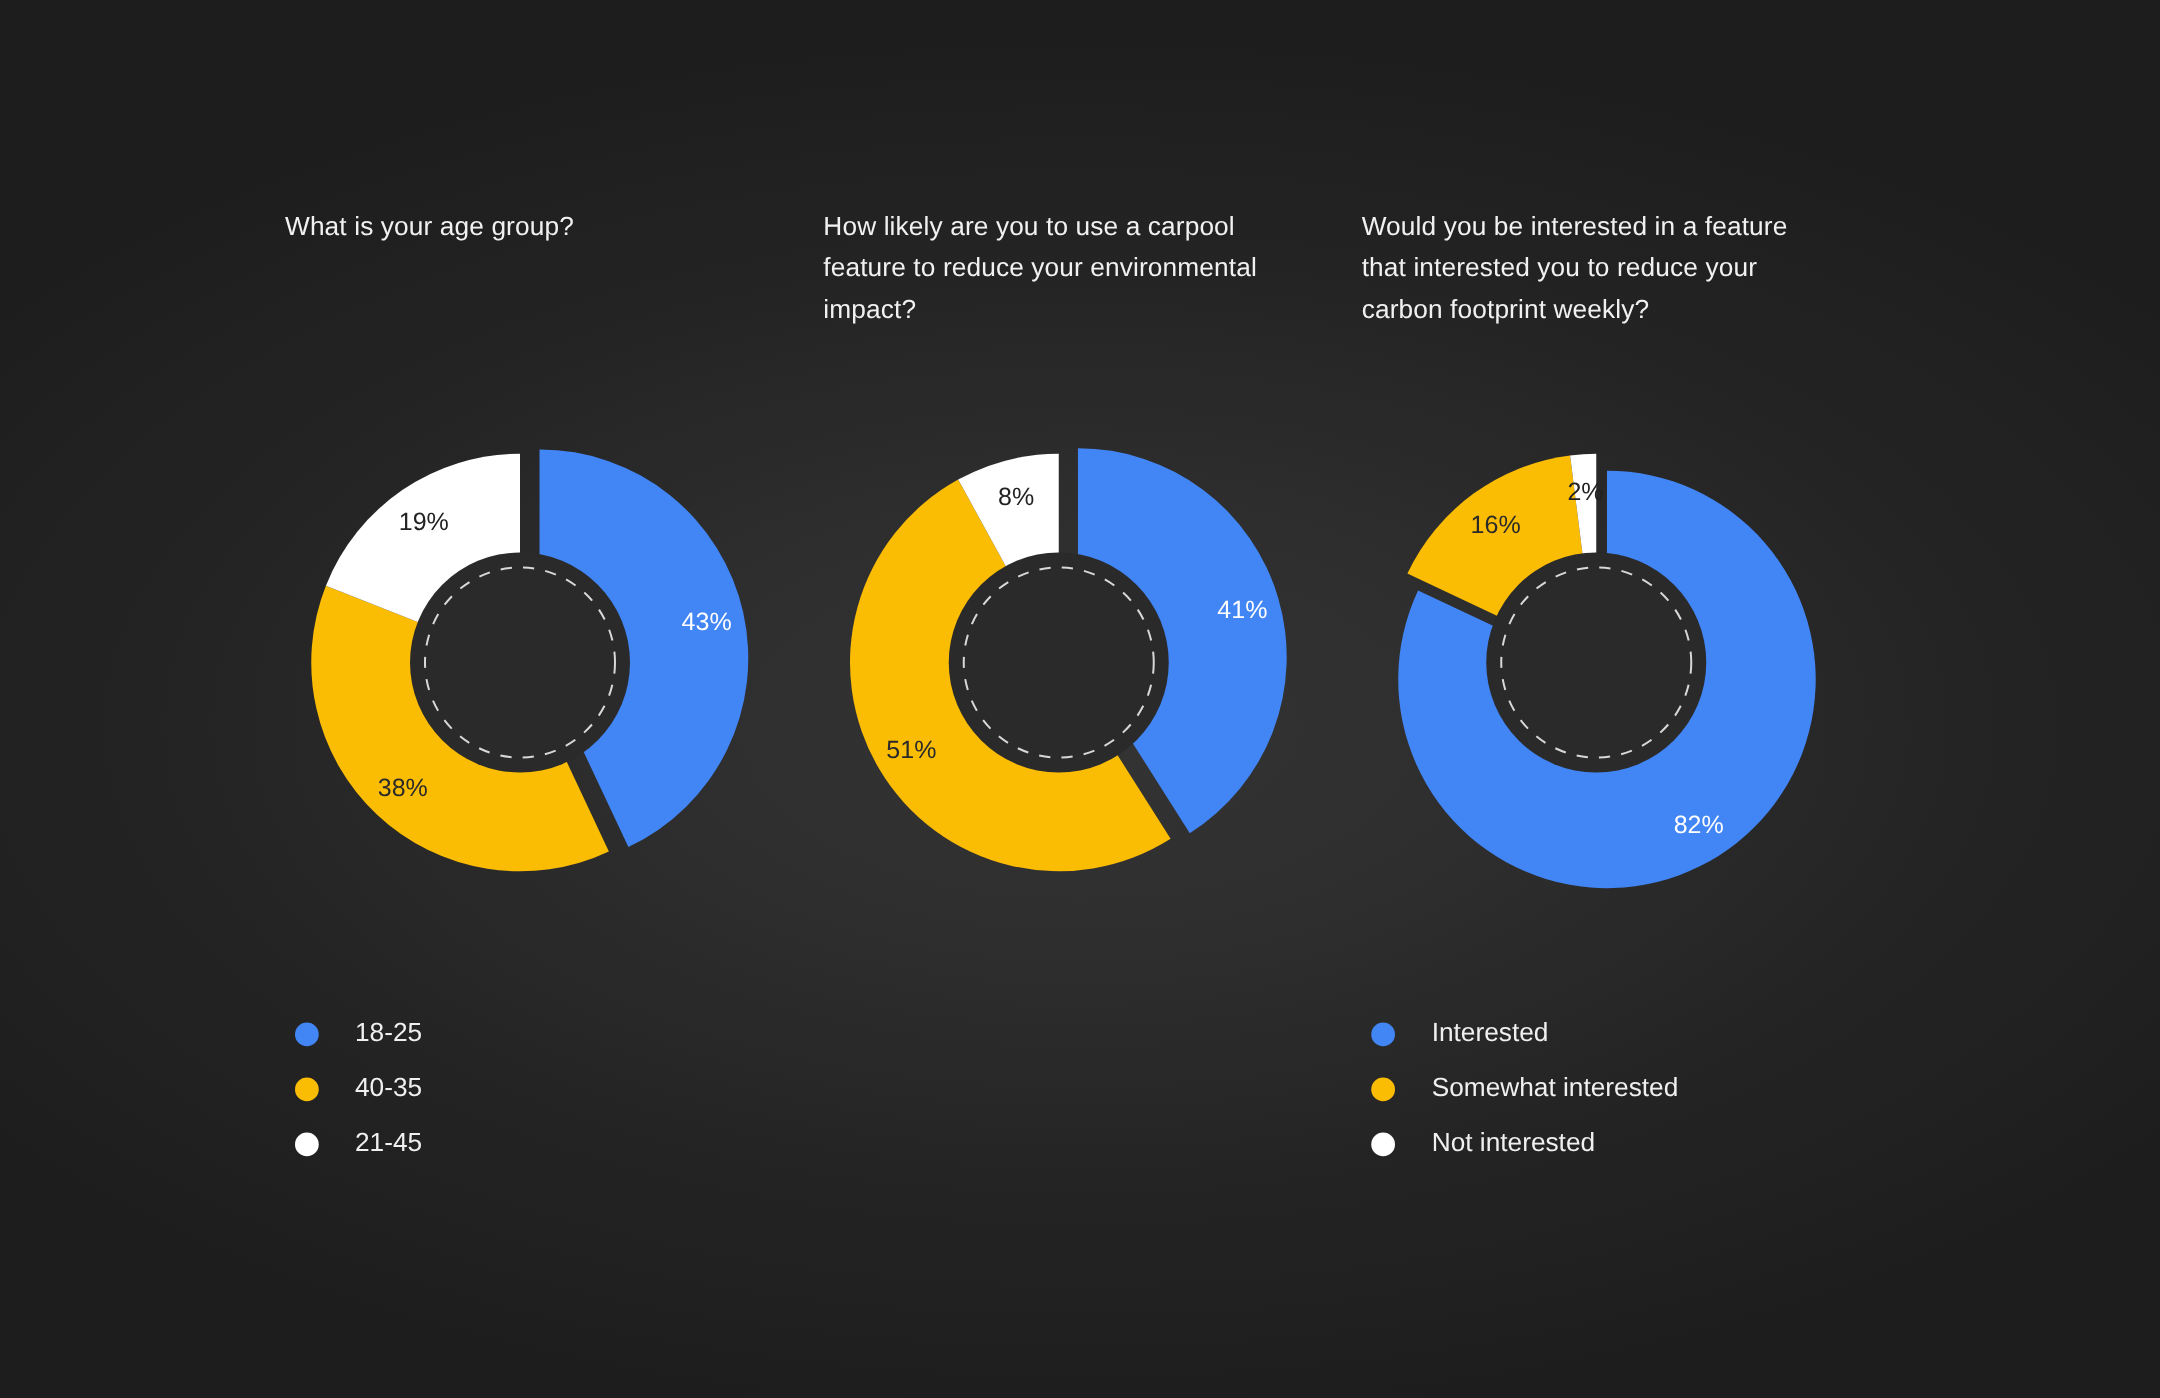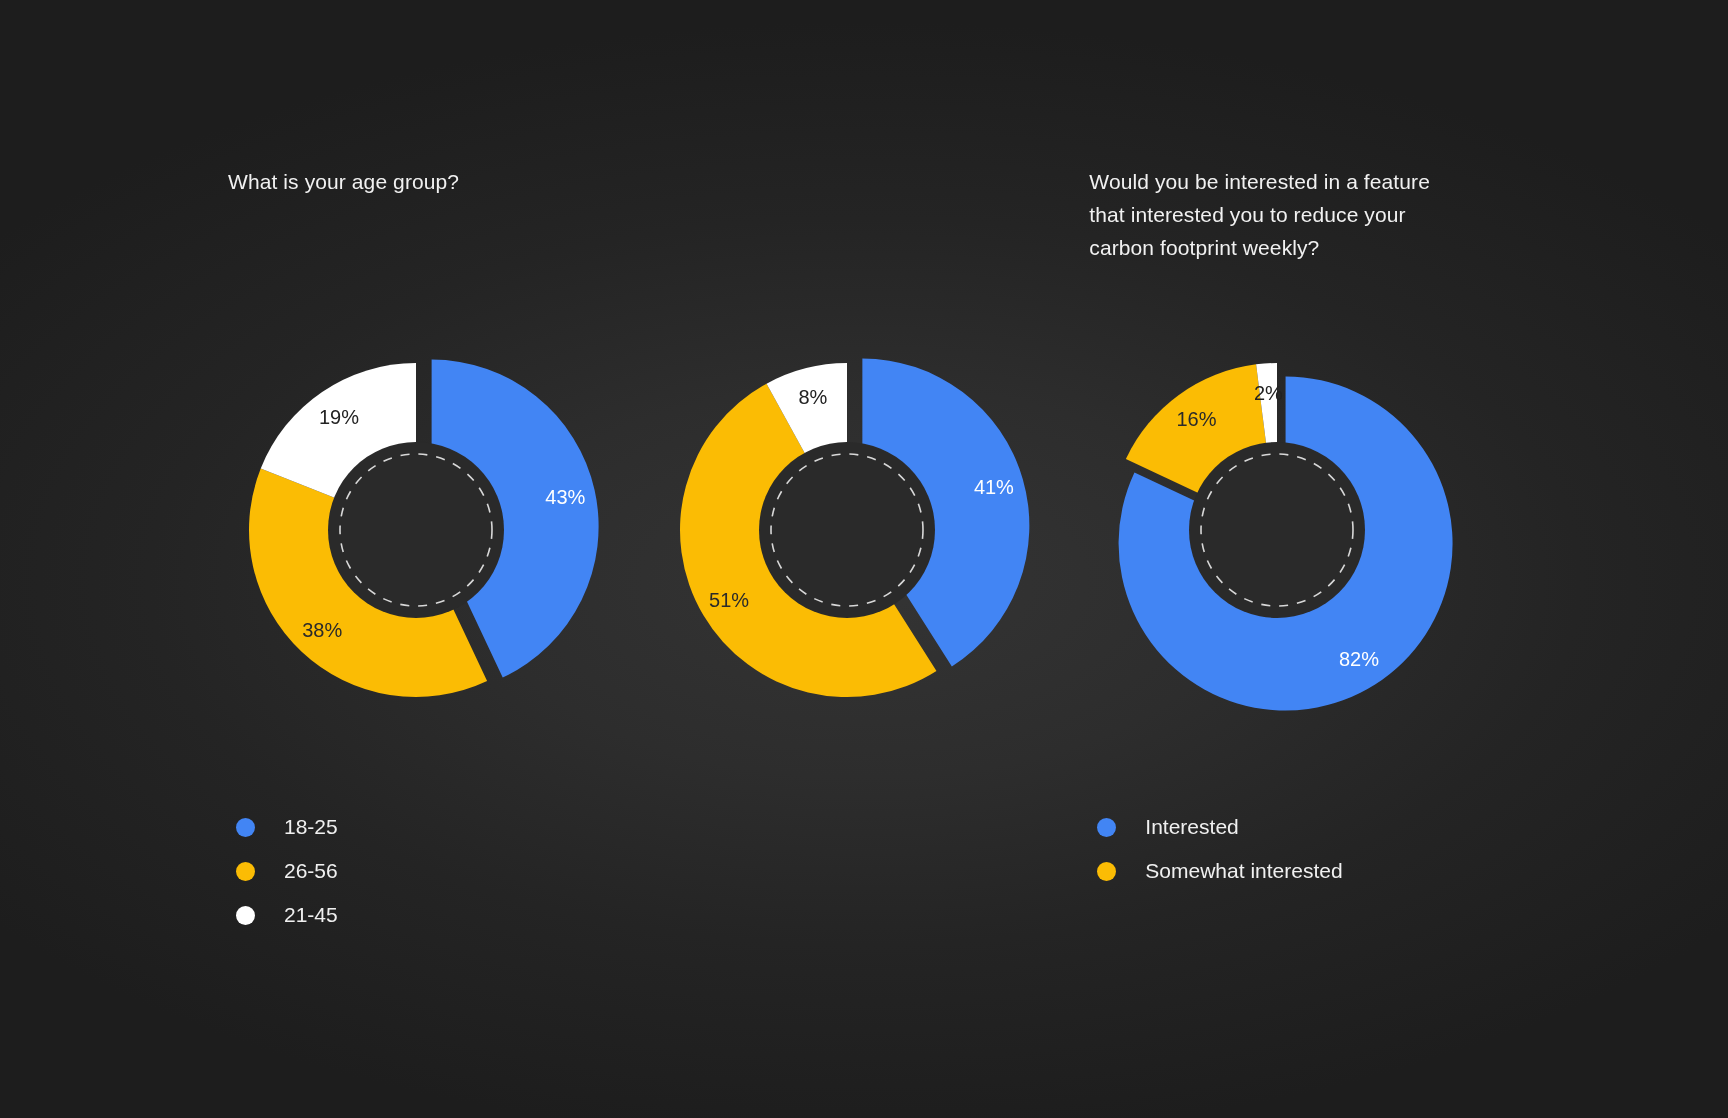"How likely are you to" div.chart-title { html: none -> <div>How likely are you to use a carpool feature to reduce your environmental impact?</div> }
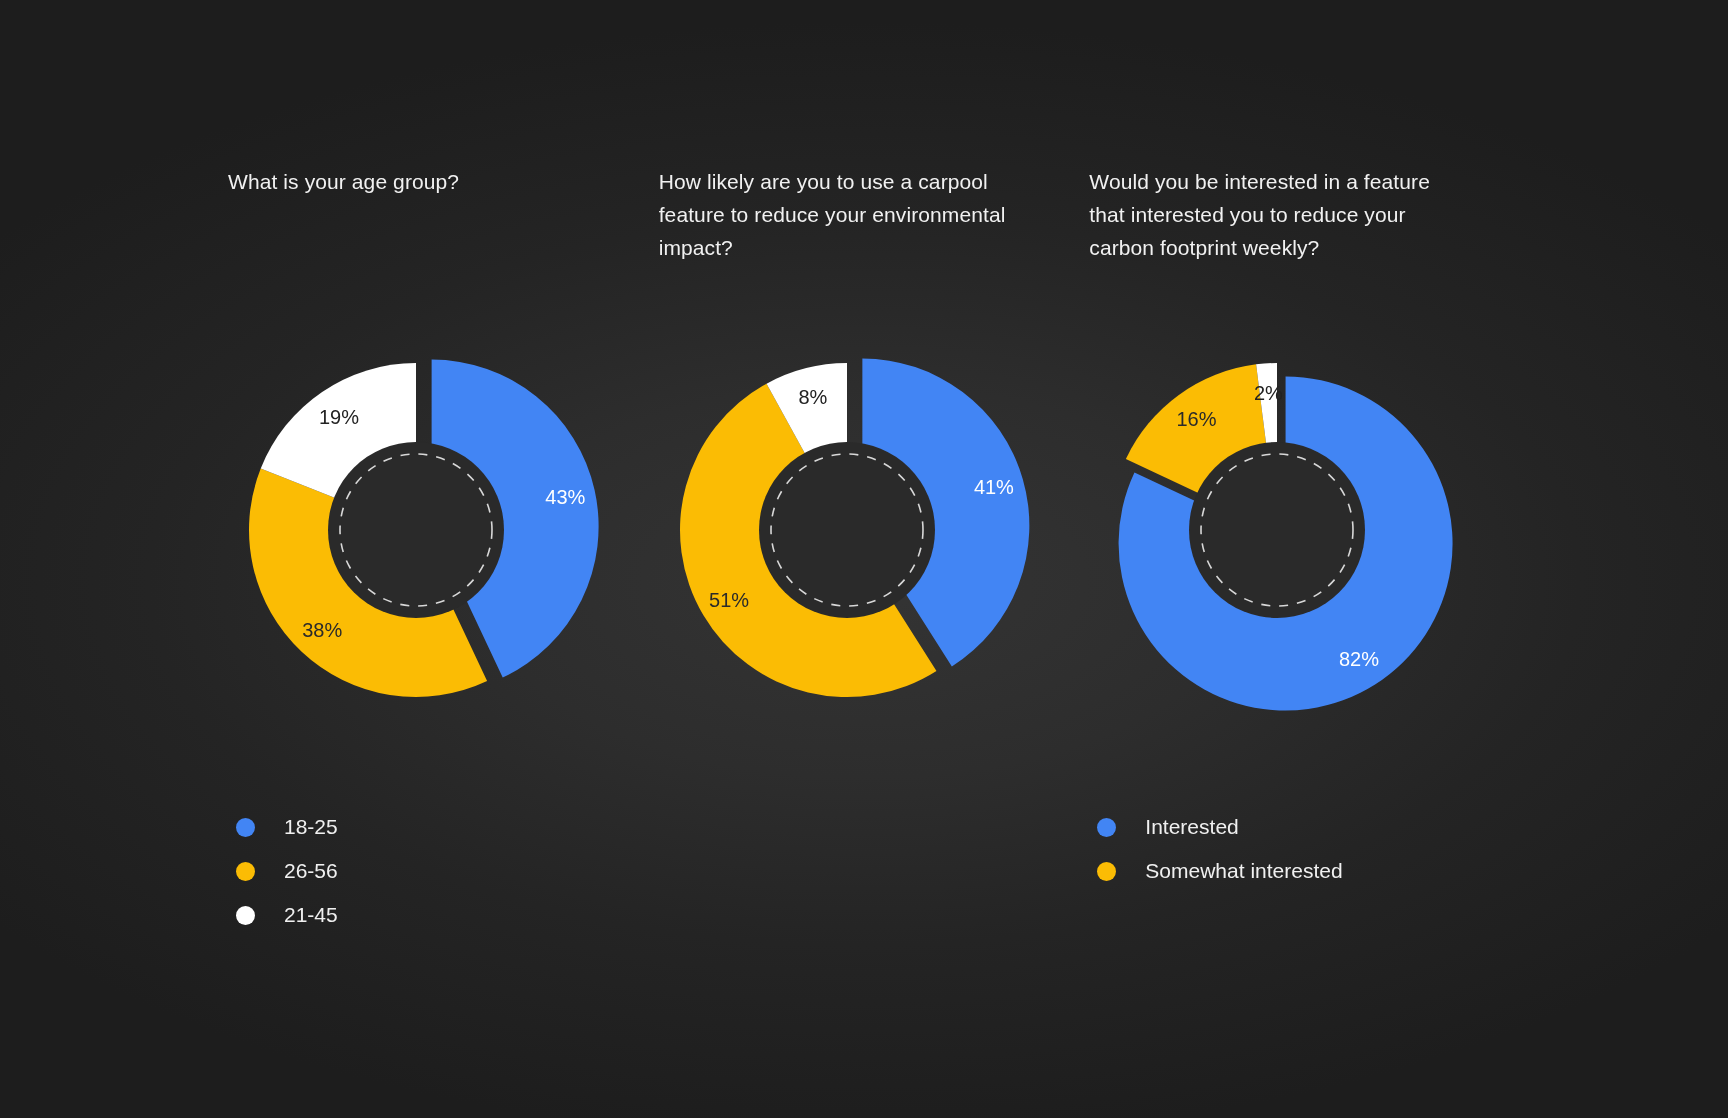"26-56" span.legend-label { text: 26-56 -> 40-35 }
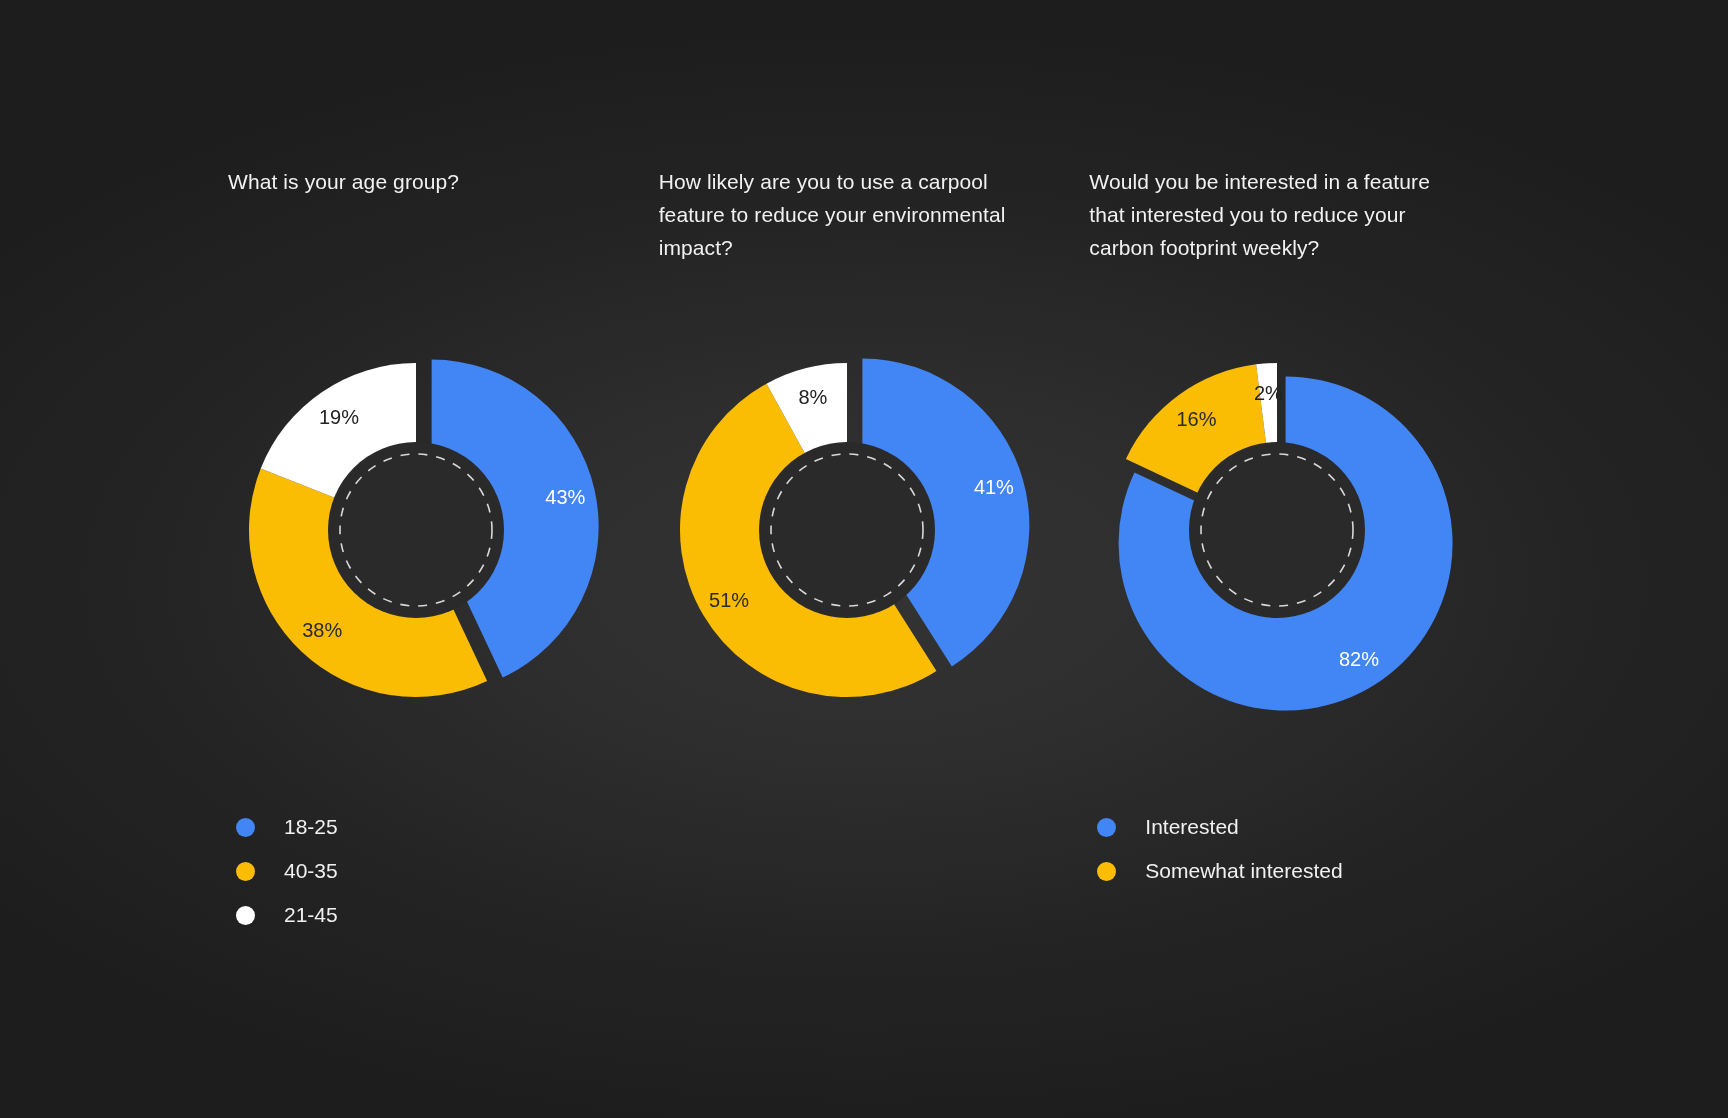"Not interested" div.legend-item { html: none -> <div> <span></span> <span>Not interested</span> </div> }
